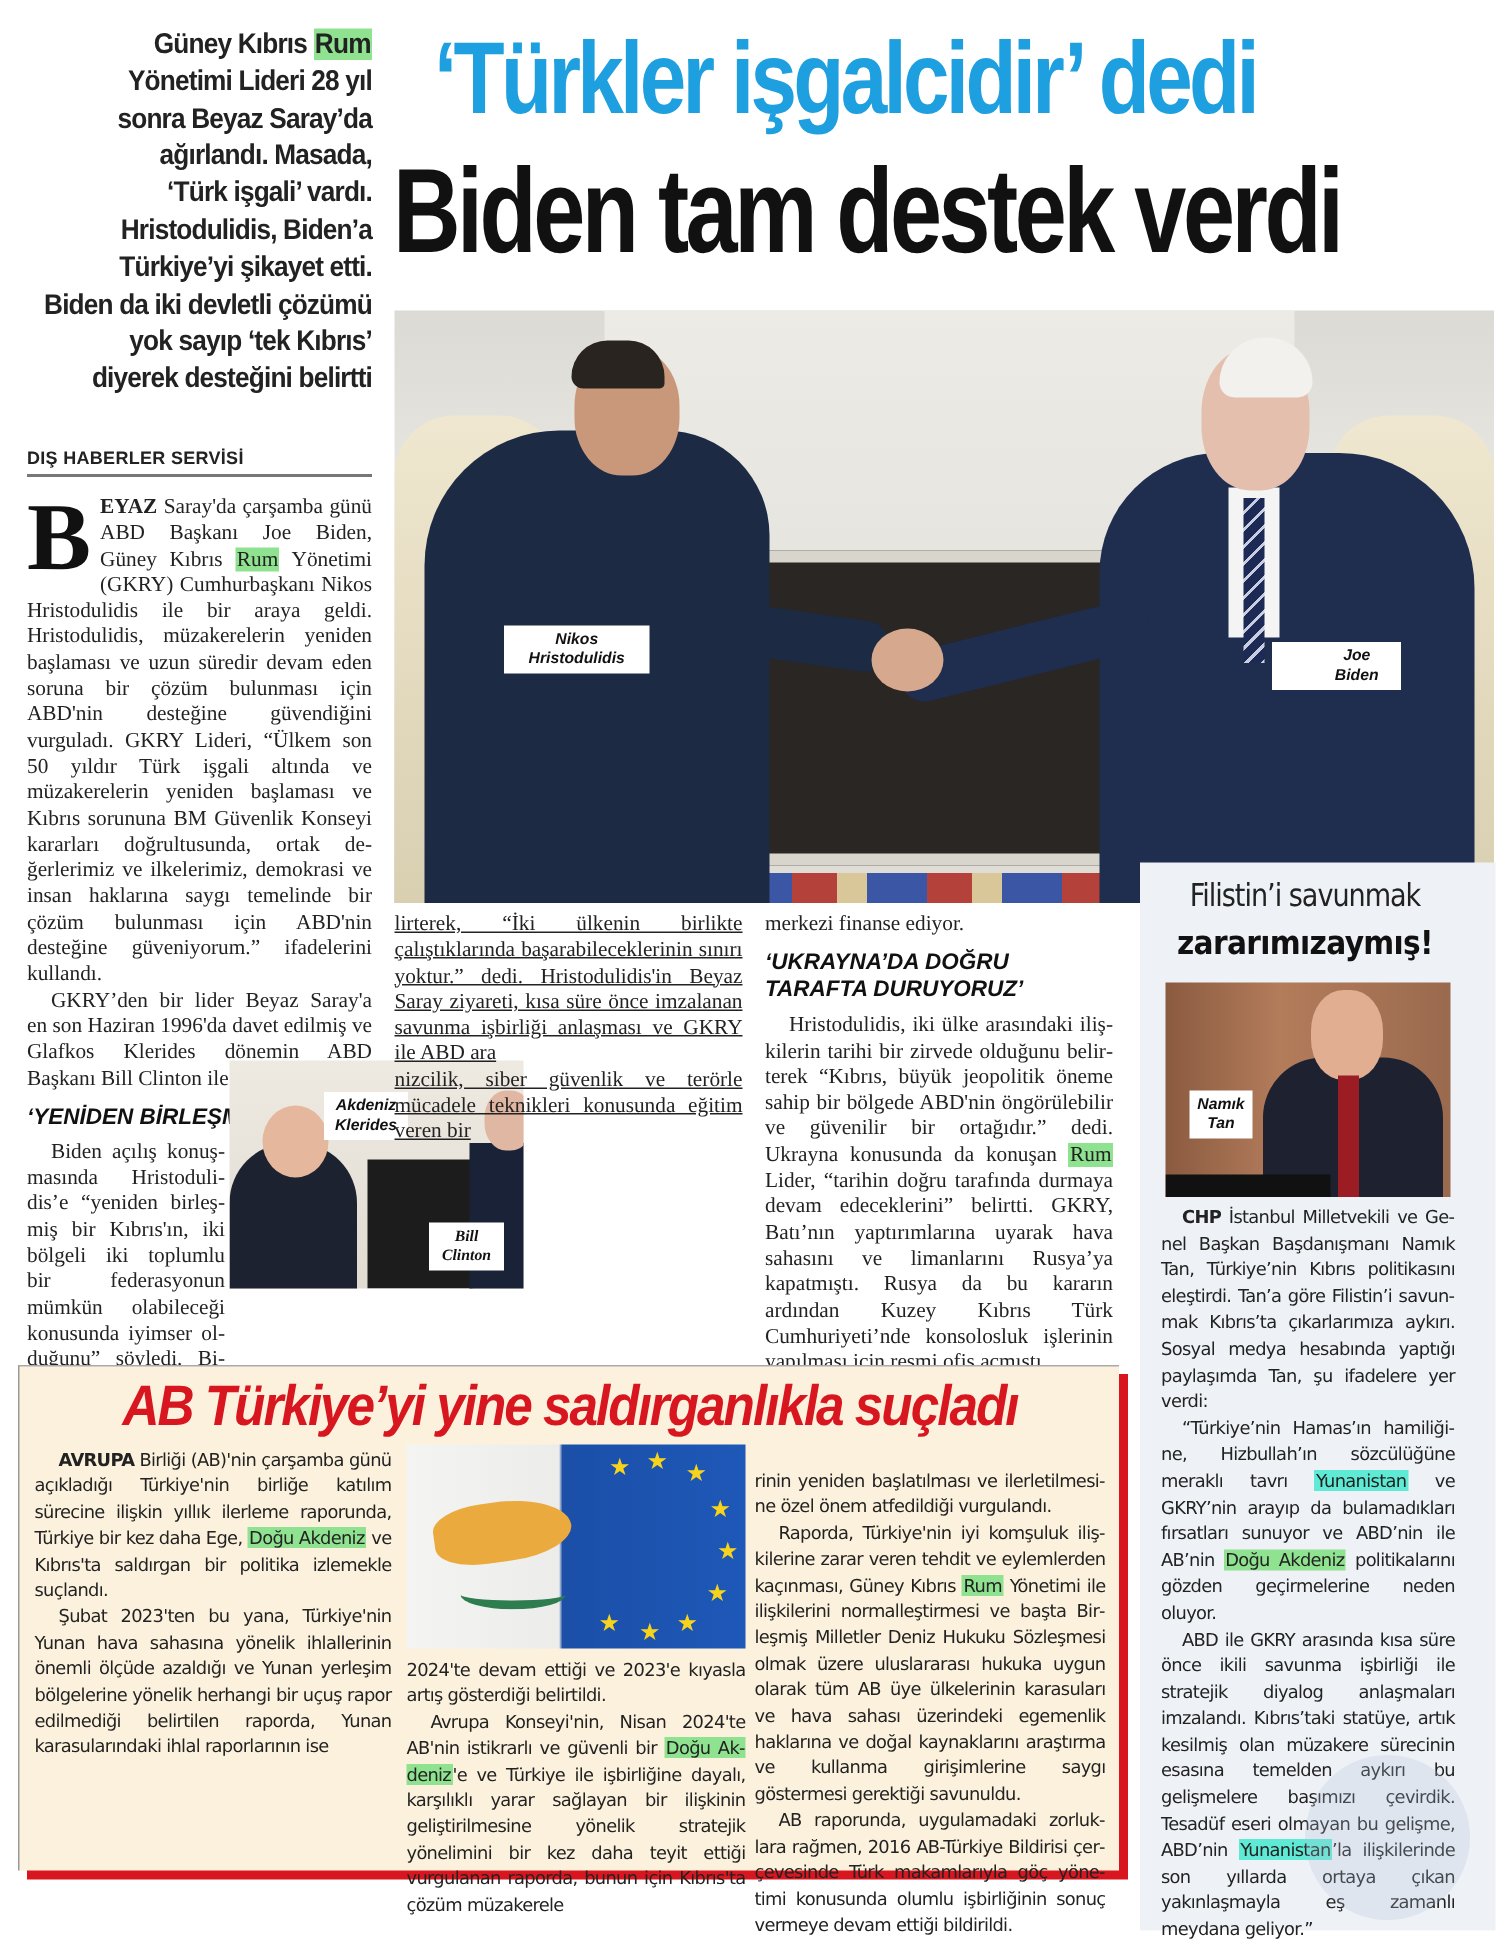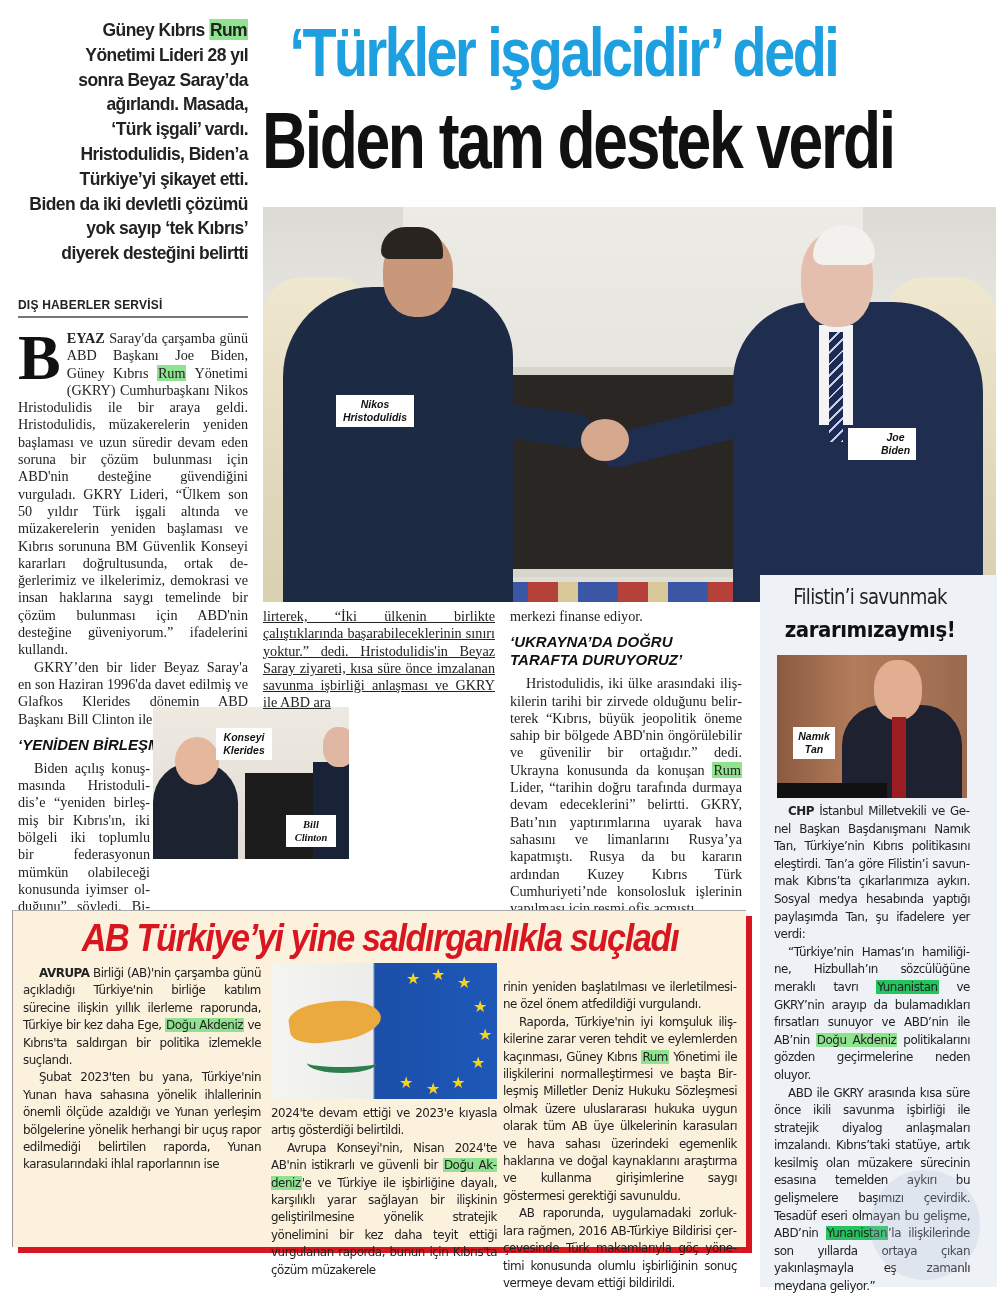"Nikos" div.caption-label { top: 395px -> 417px; width: 78px -> 97px }
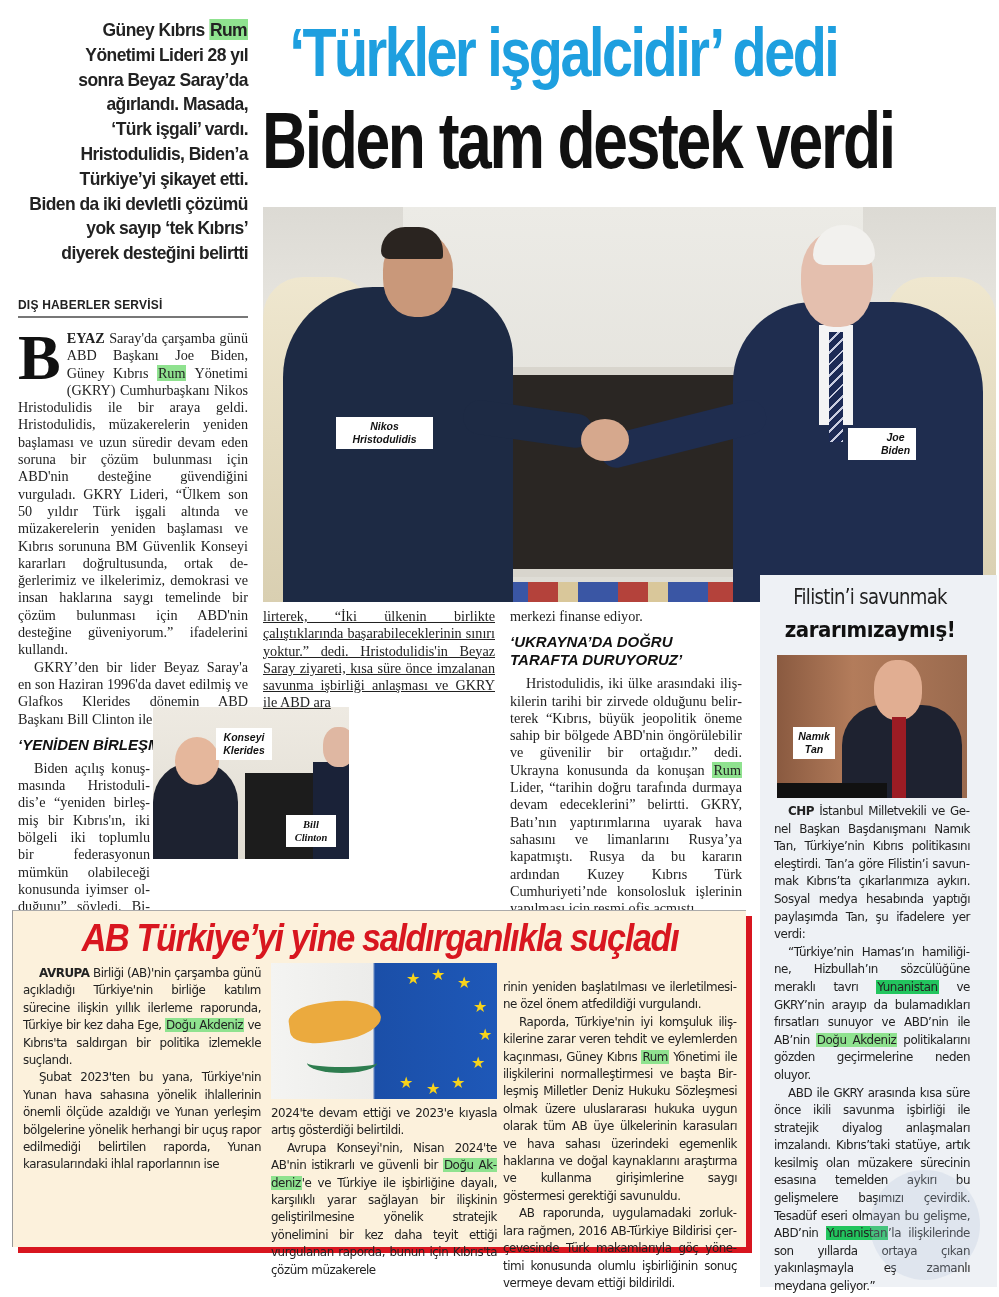"Joe Biden" div.caption-label { width: 68px -> 86px }
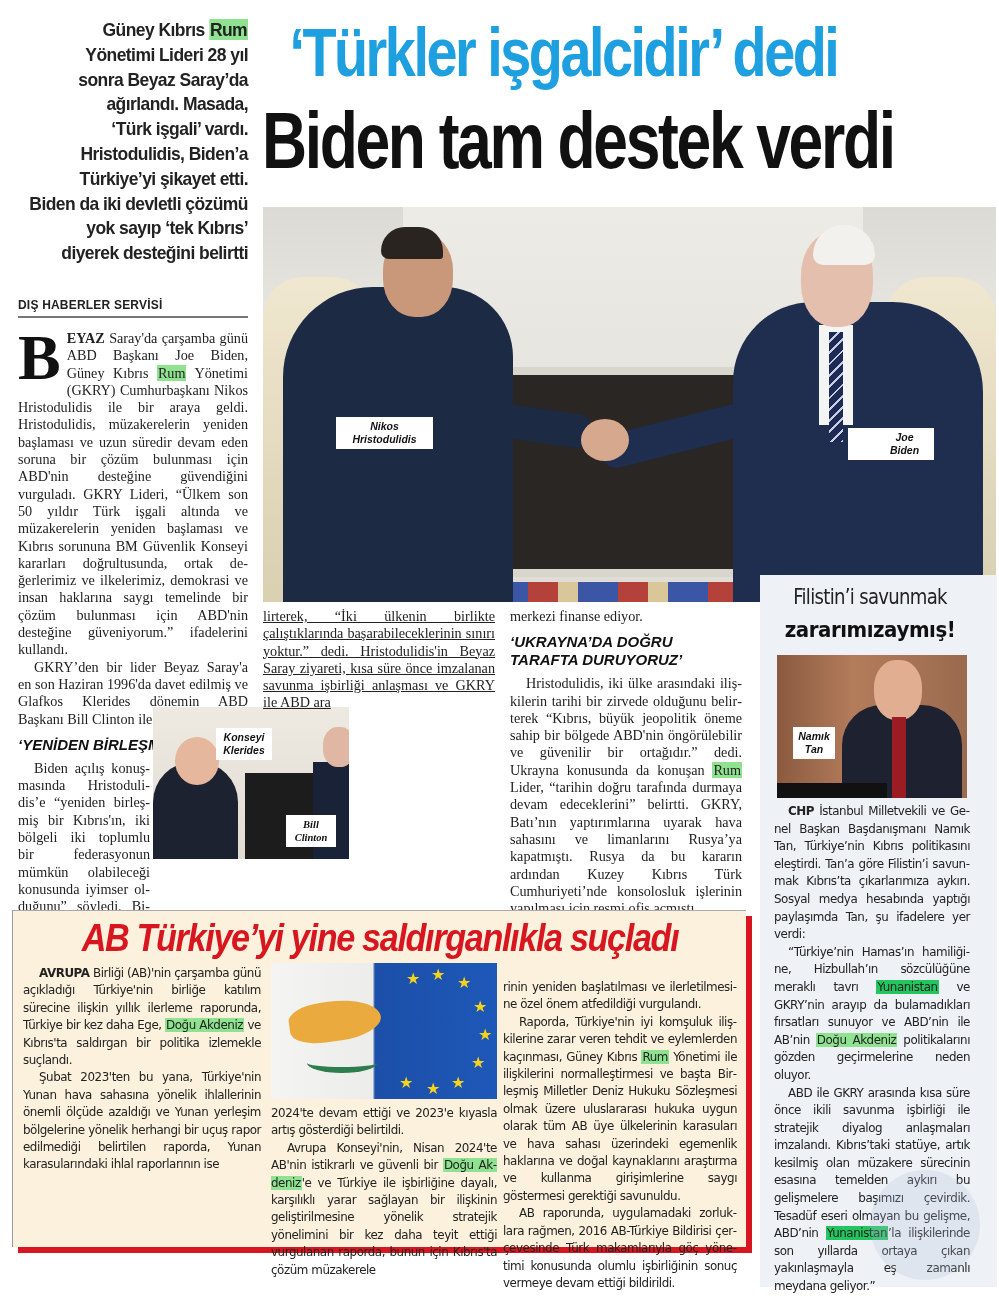"nizcilik, siber güvenlik ve terörle" p.noindent { html: none -> <p>nizcilik, siber güvenlik ve terörle mücadele teknikleri konusunda eğitim veren bir</p> }
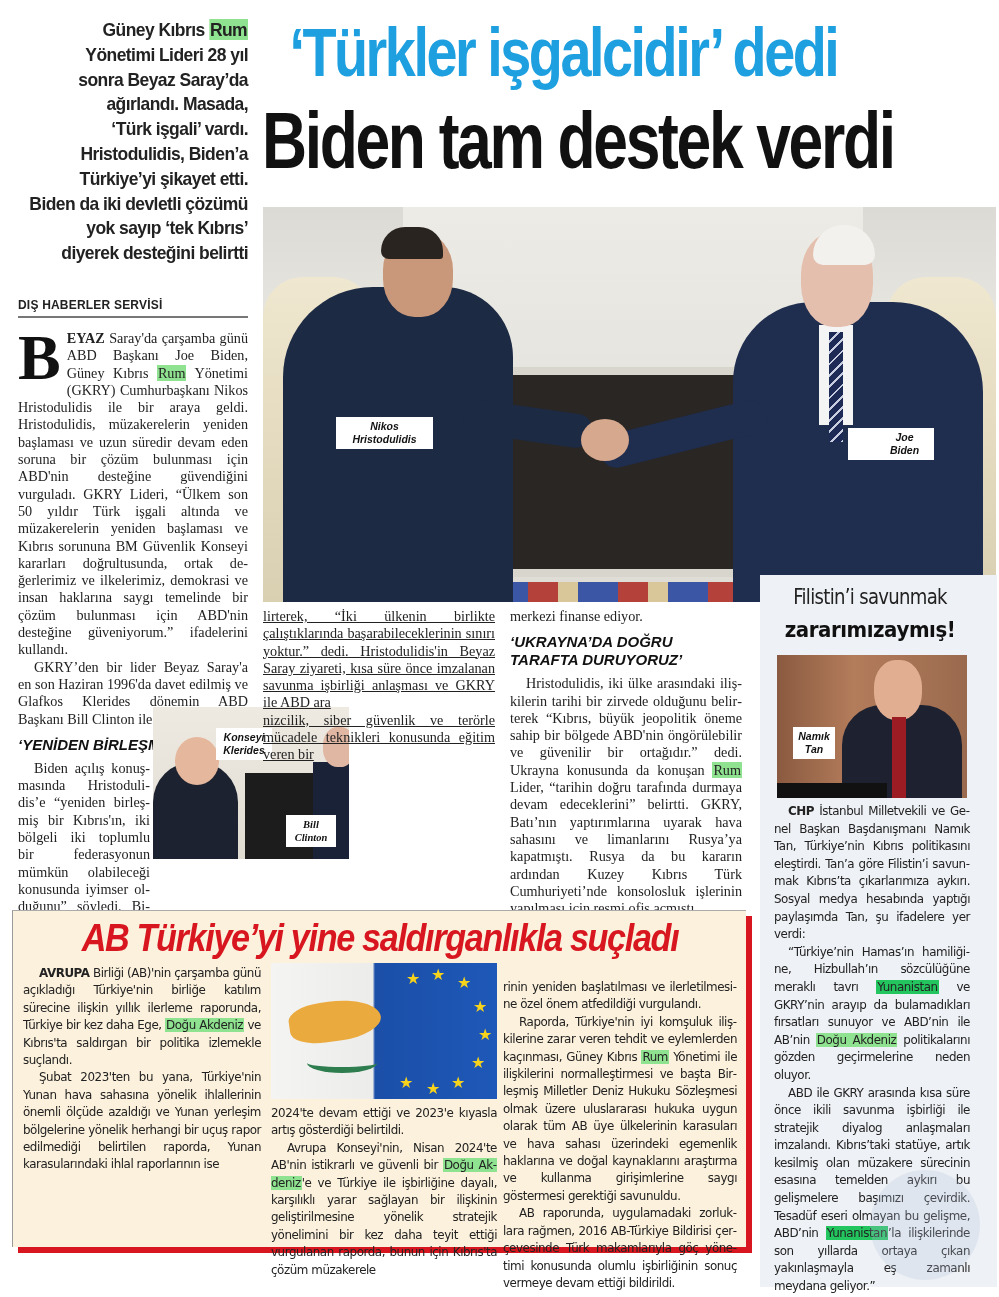"Konseyi" div { text: Konseyi -> Akdeniz }
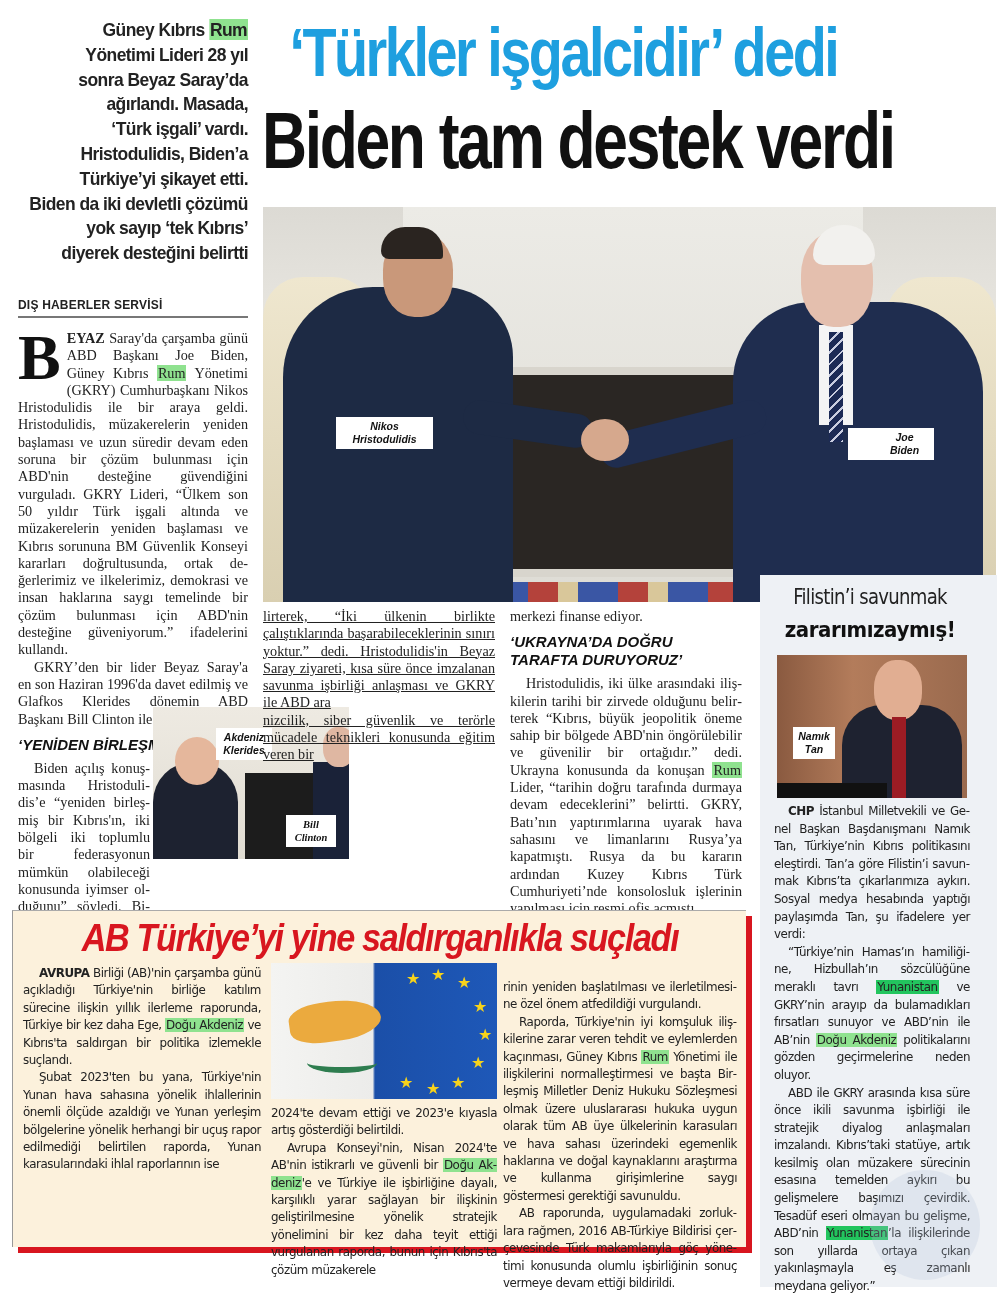"Yunanistan" .hl-red { background: #22c55e -> #5eead4 }
